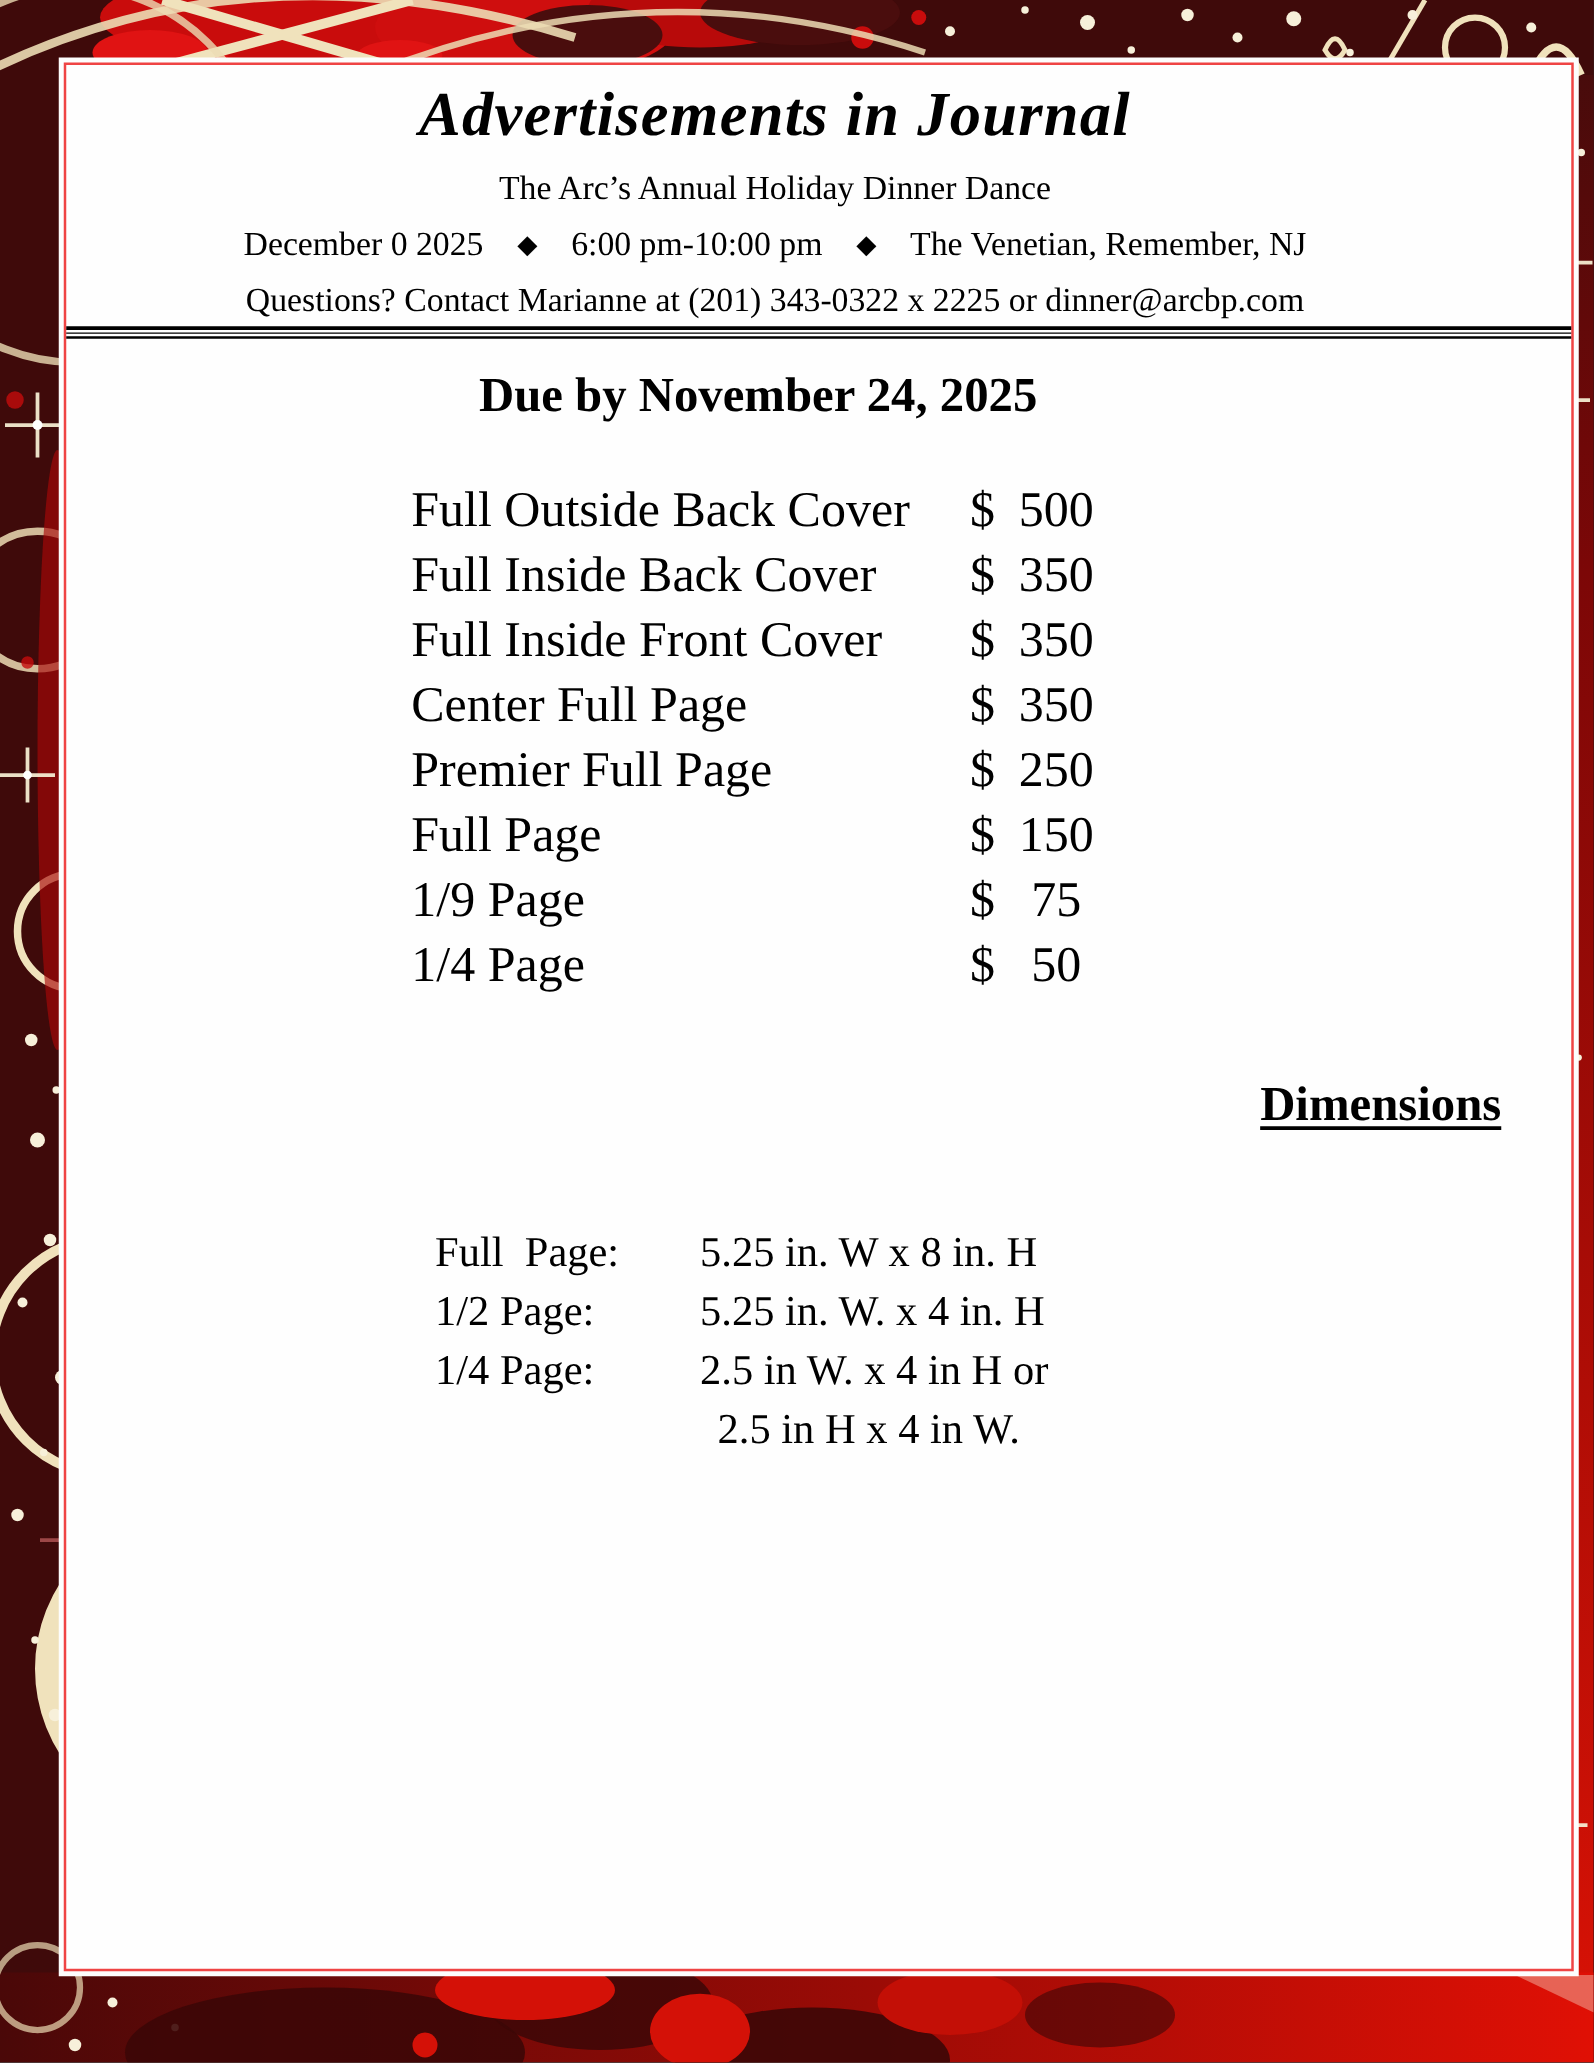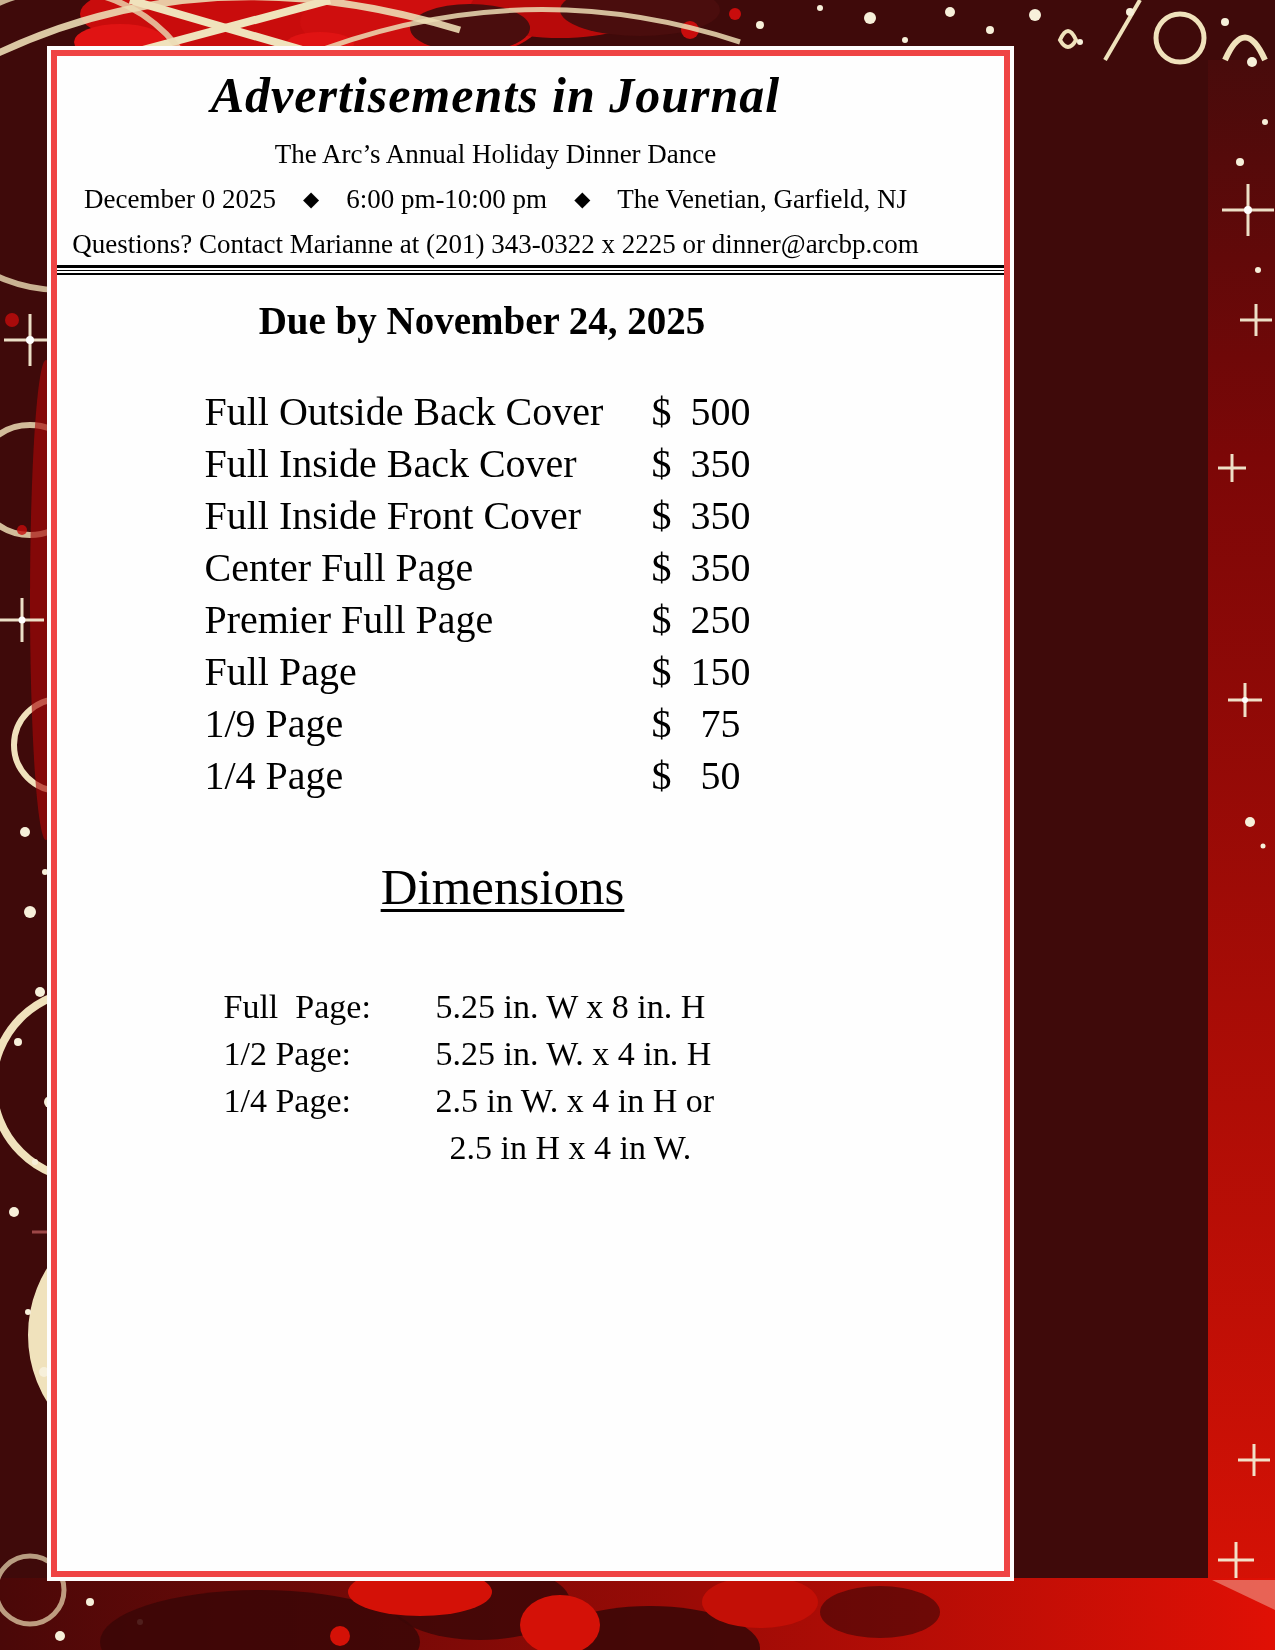"Advertisements in Journal" .panel { border: 6px solid #ef4444 -> 2px solid #ef4444; width: 959px -> 1208px }
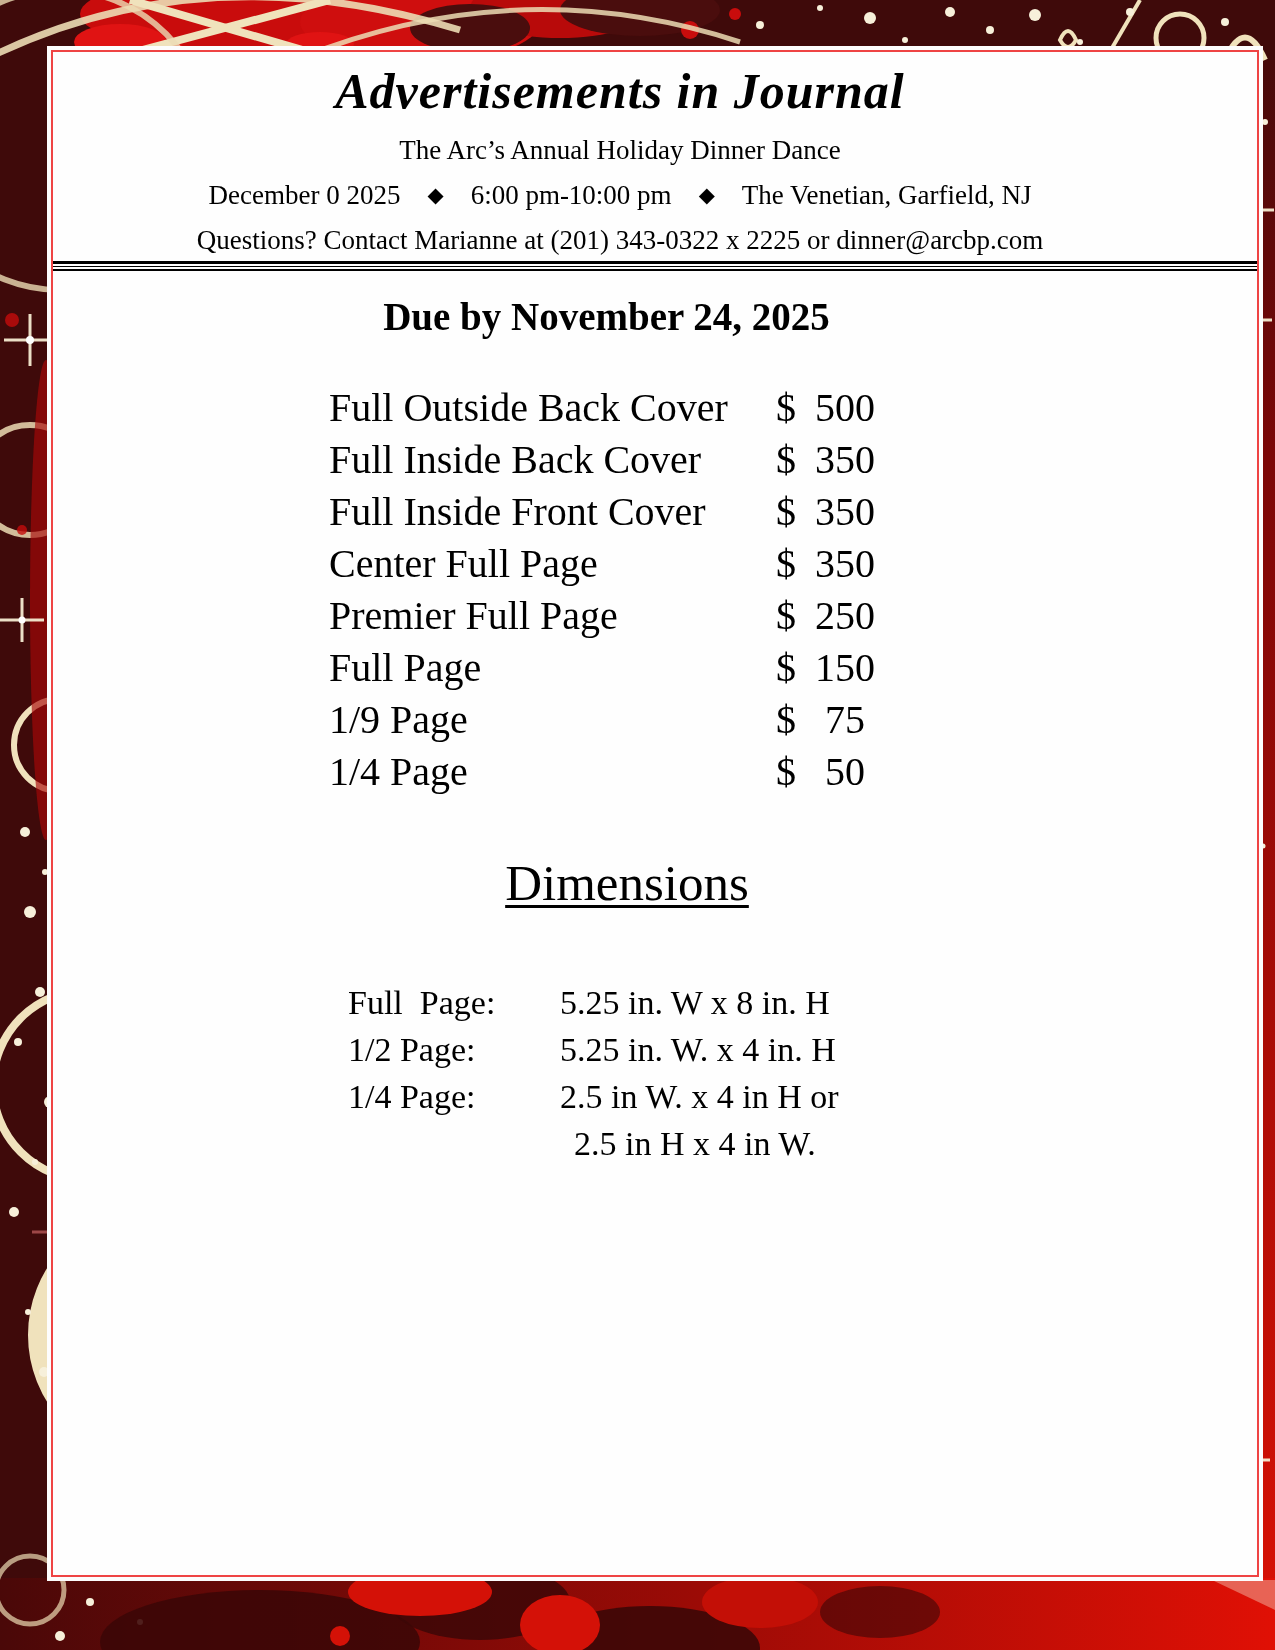"The Venetian, Garfield, NJ" span { text: Garfield -> Remember }
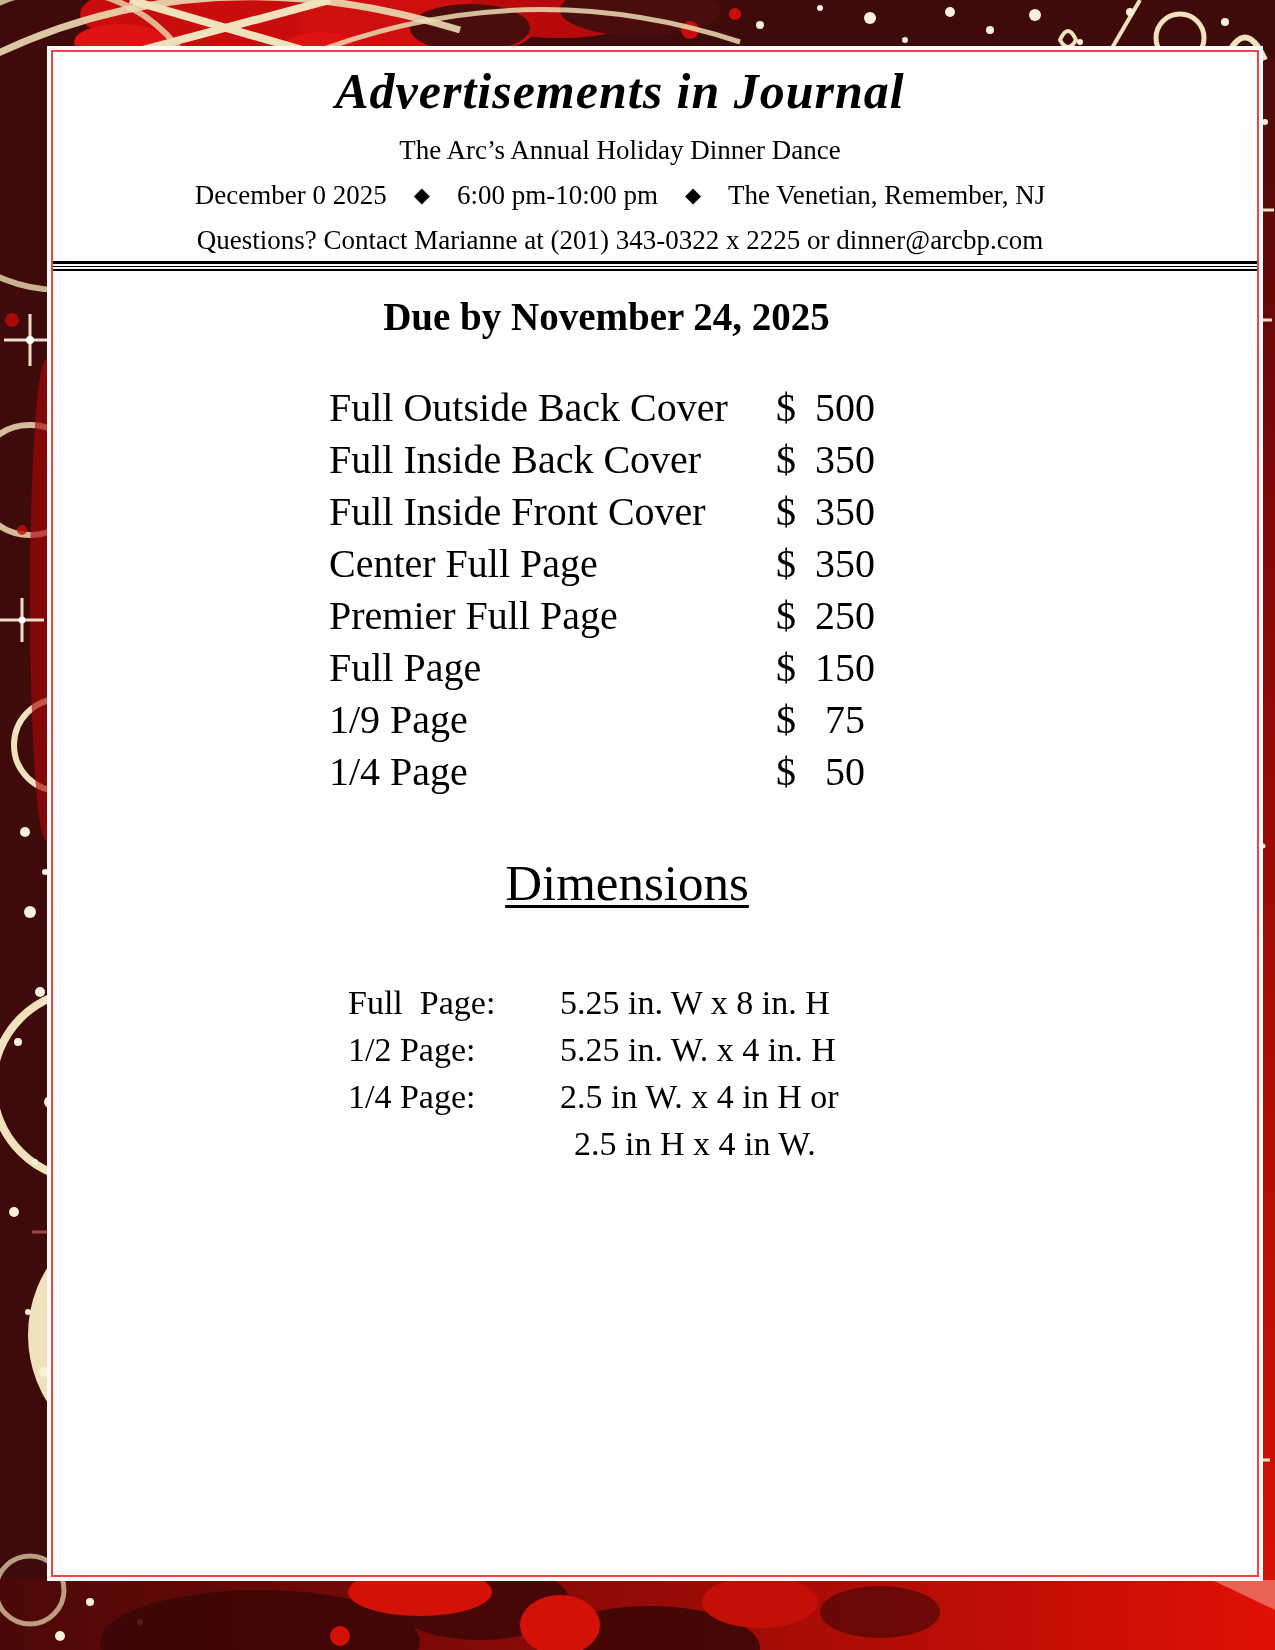"Dimensions" .dims-heading { font-size: 51px -> 39px; font-weight: normal -> bold; text-align: center -> right }
